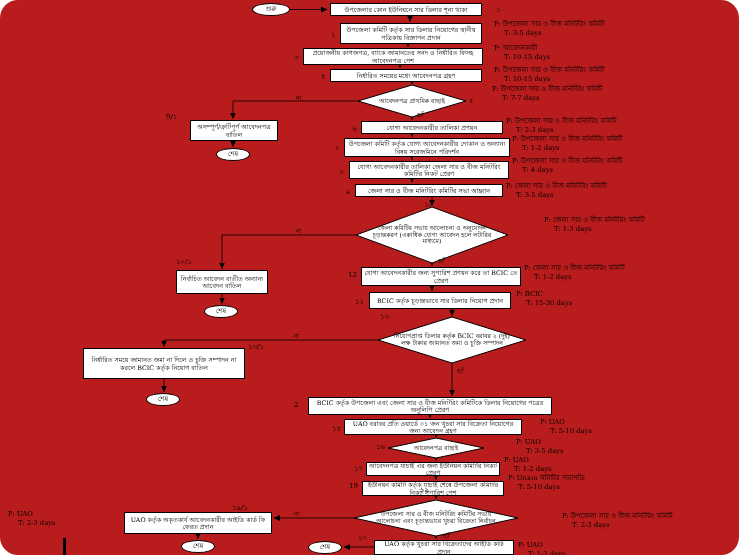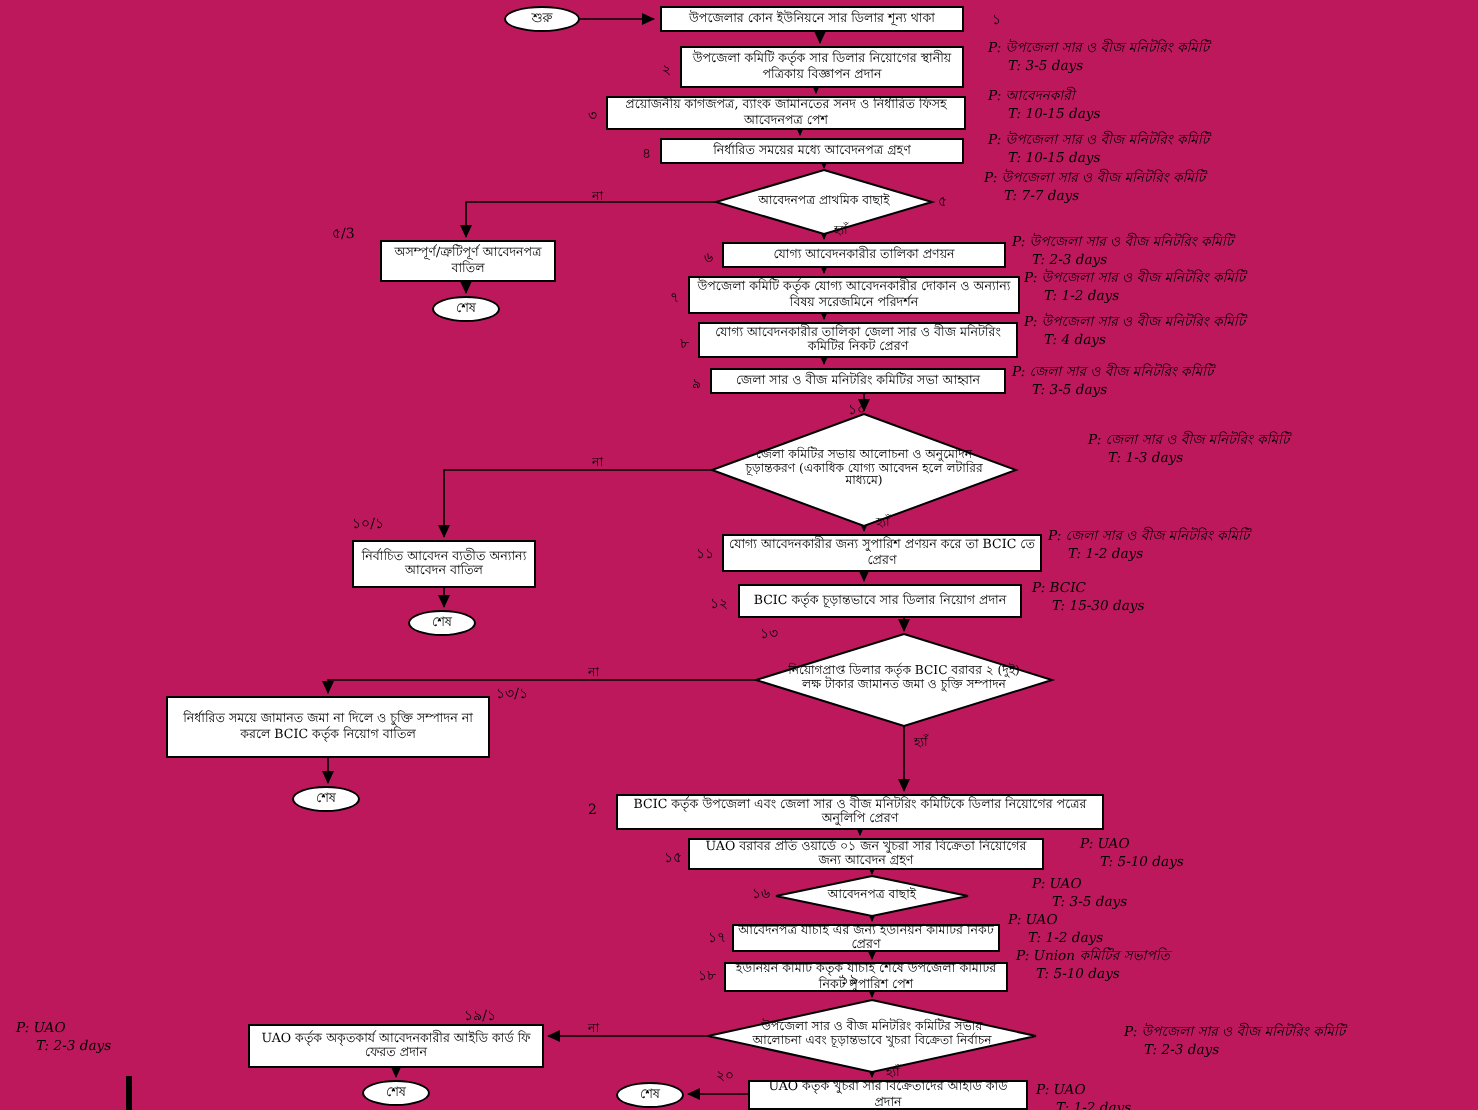"শুরু" .canvas { background: #be185d -> #b91c1c; border-radius: none -> 18px }
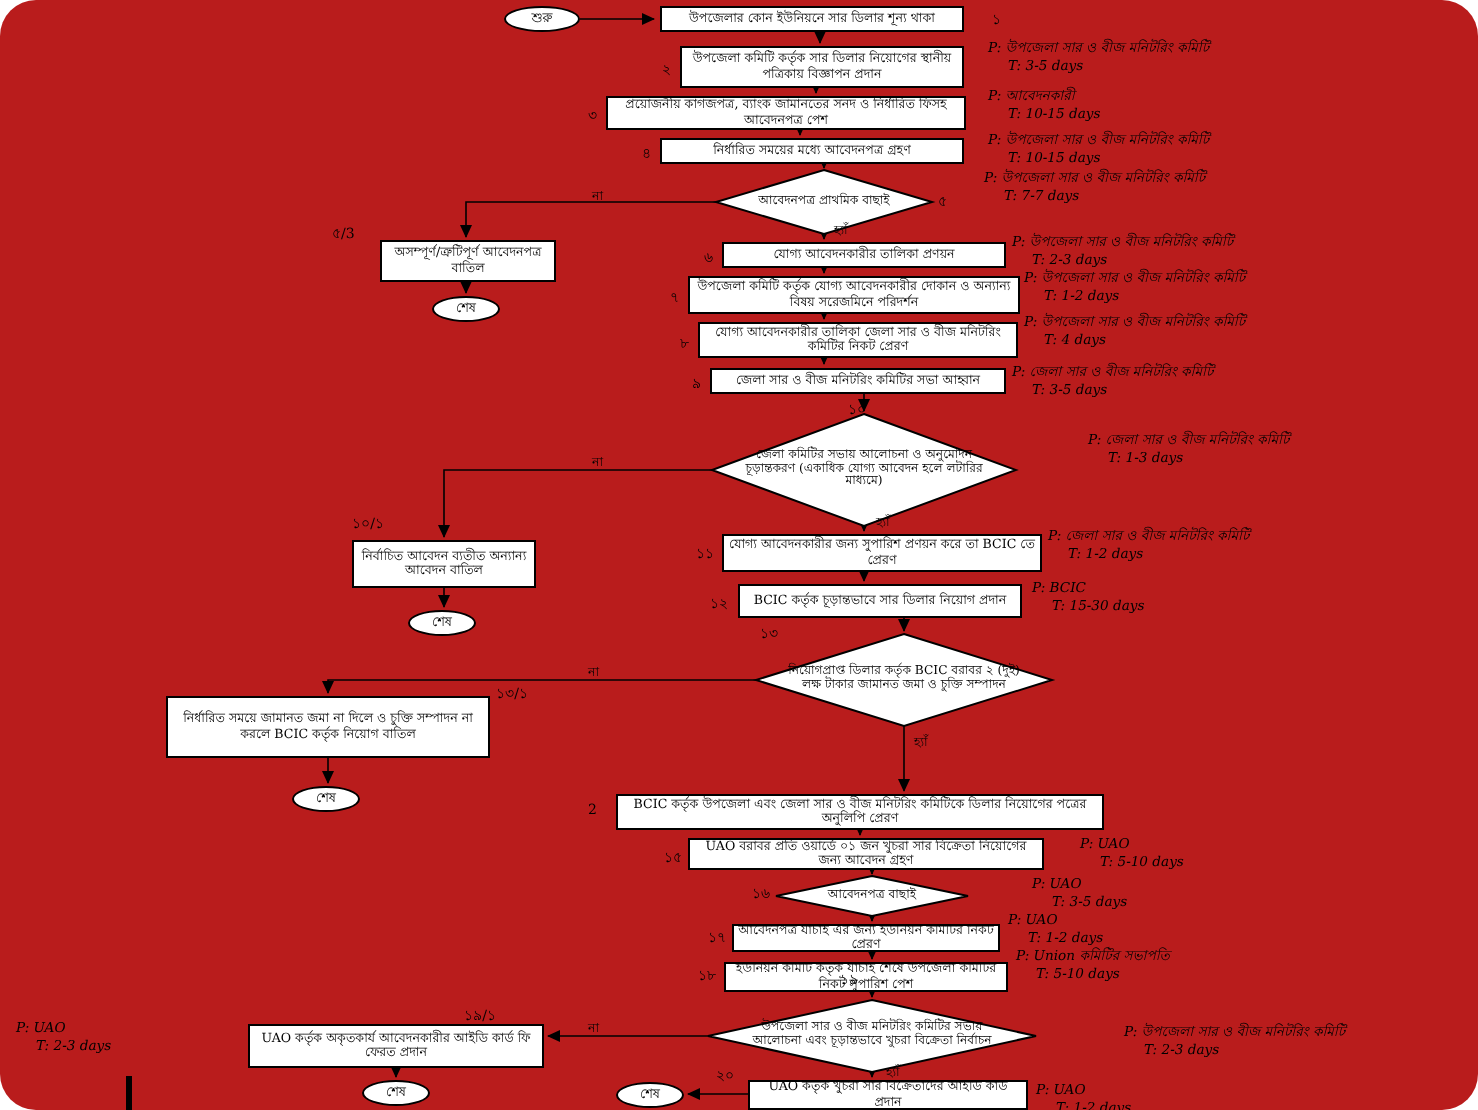"P: উপজেলা সার ও বীজ" .ann { font-style: italic -> none }
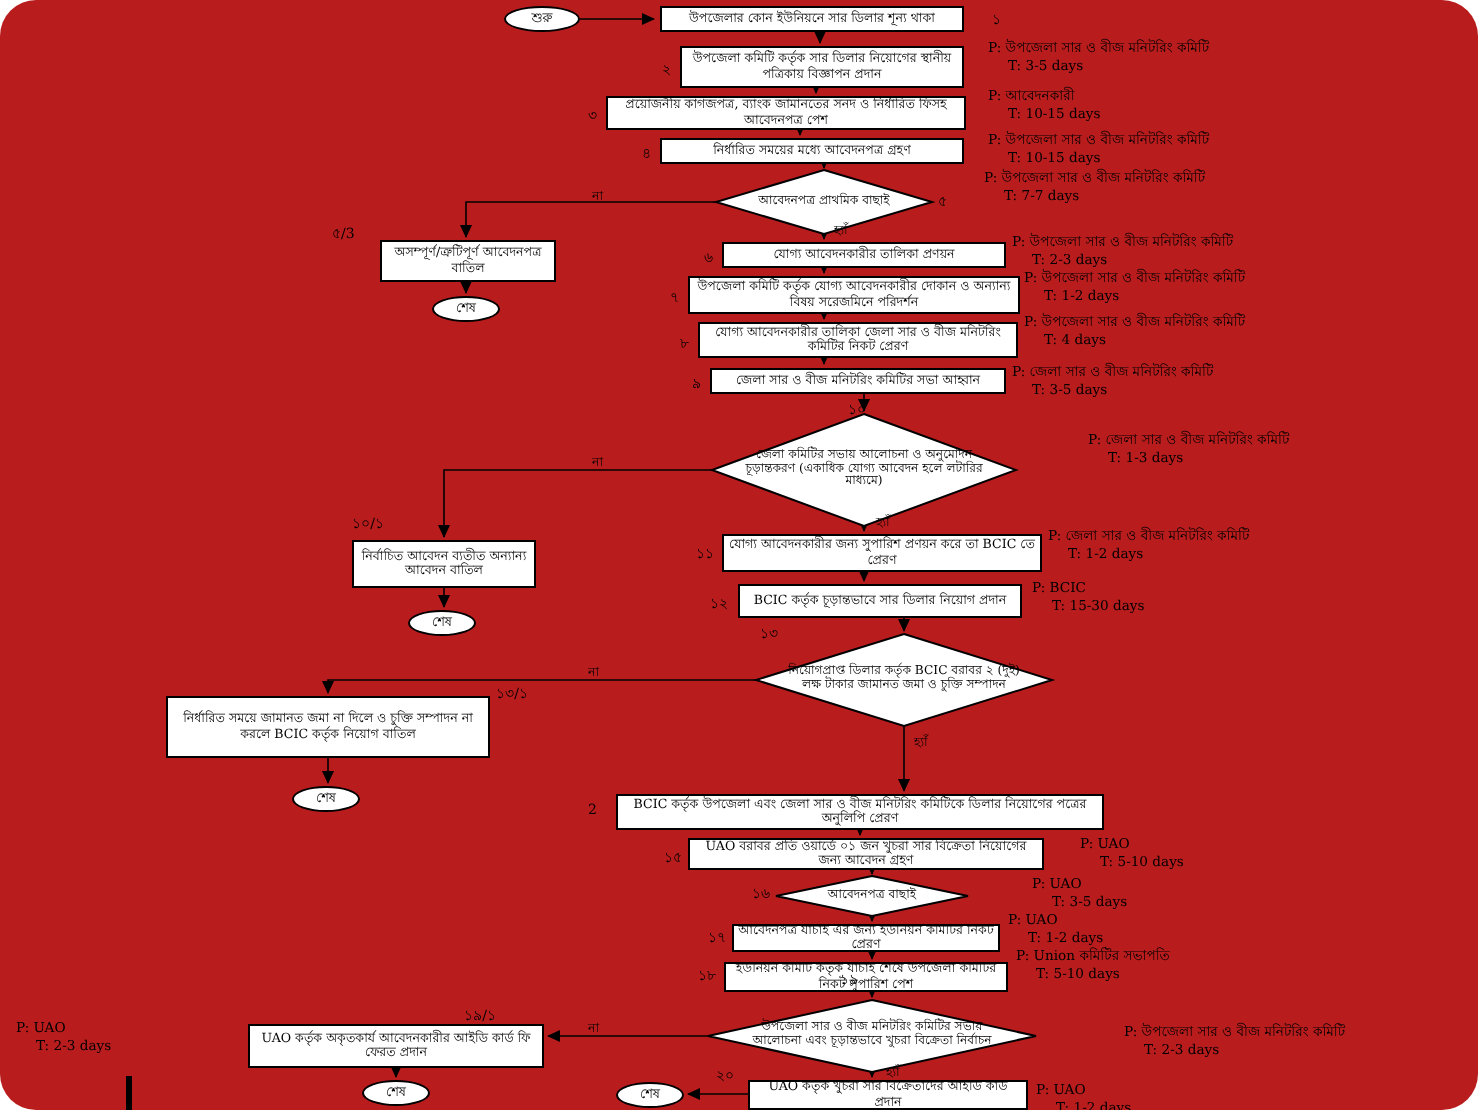"৫/3" span.num { text: ৫/3 -> 9/১ }
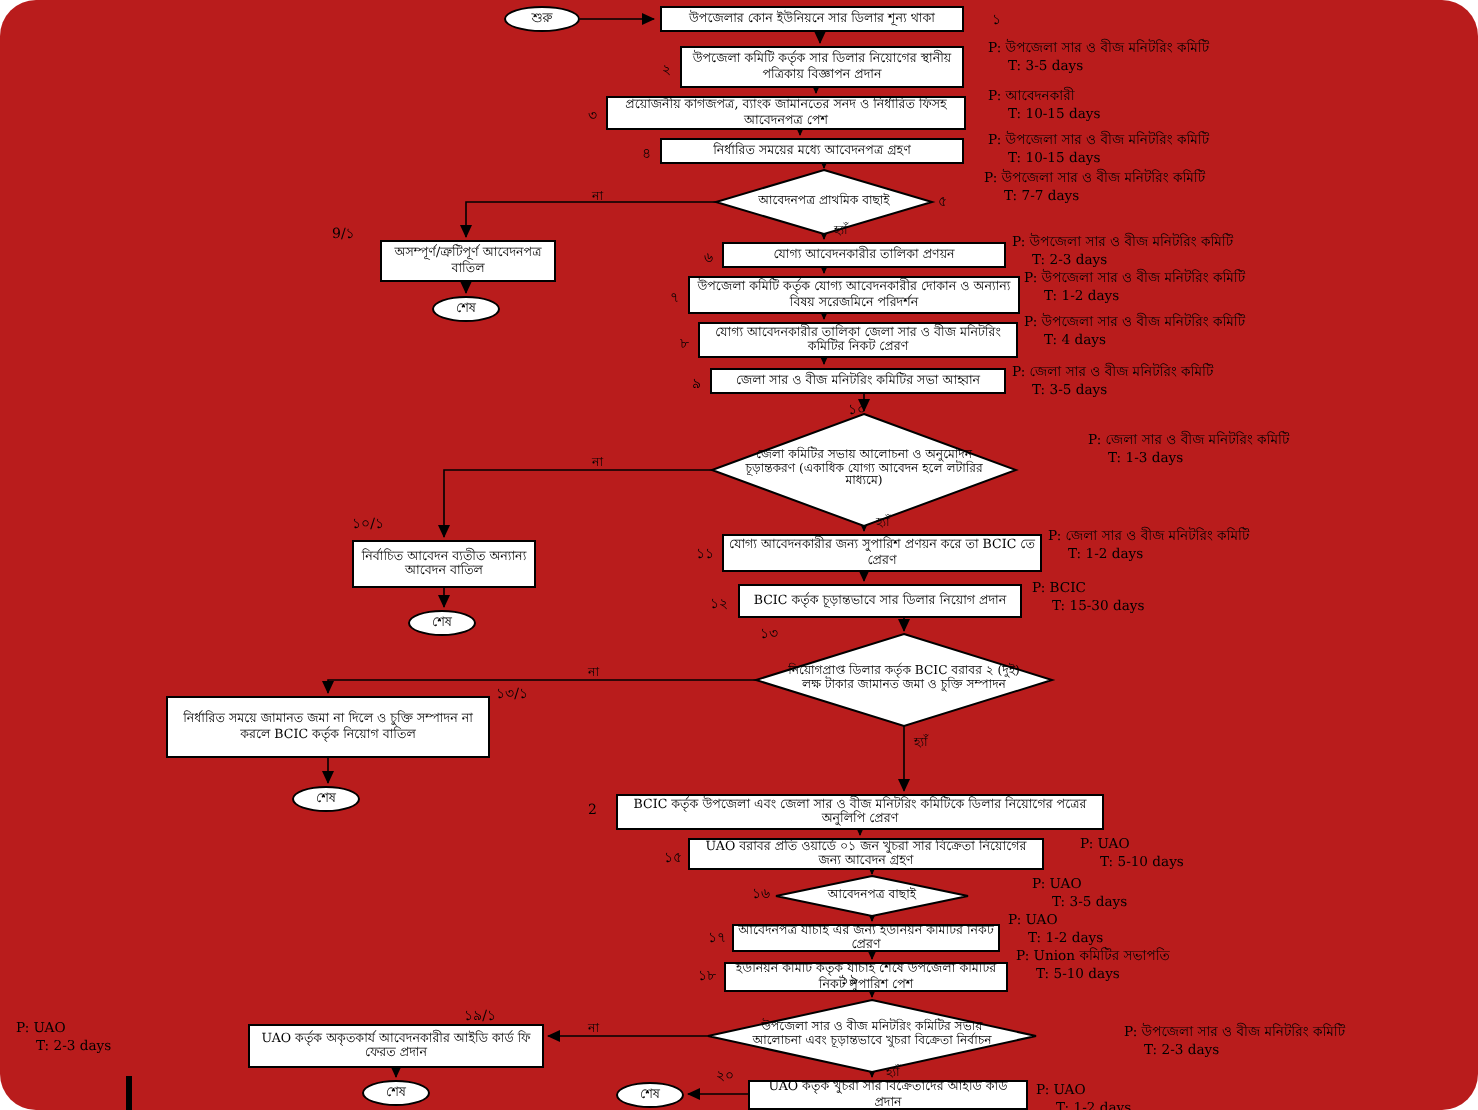"১১" span.num { text: ১১ -> 12 }
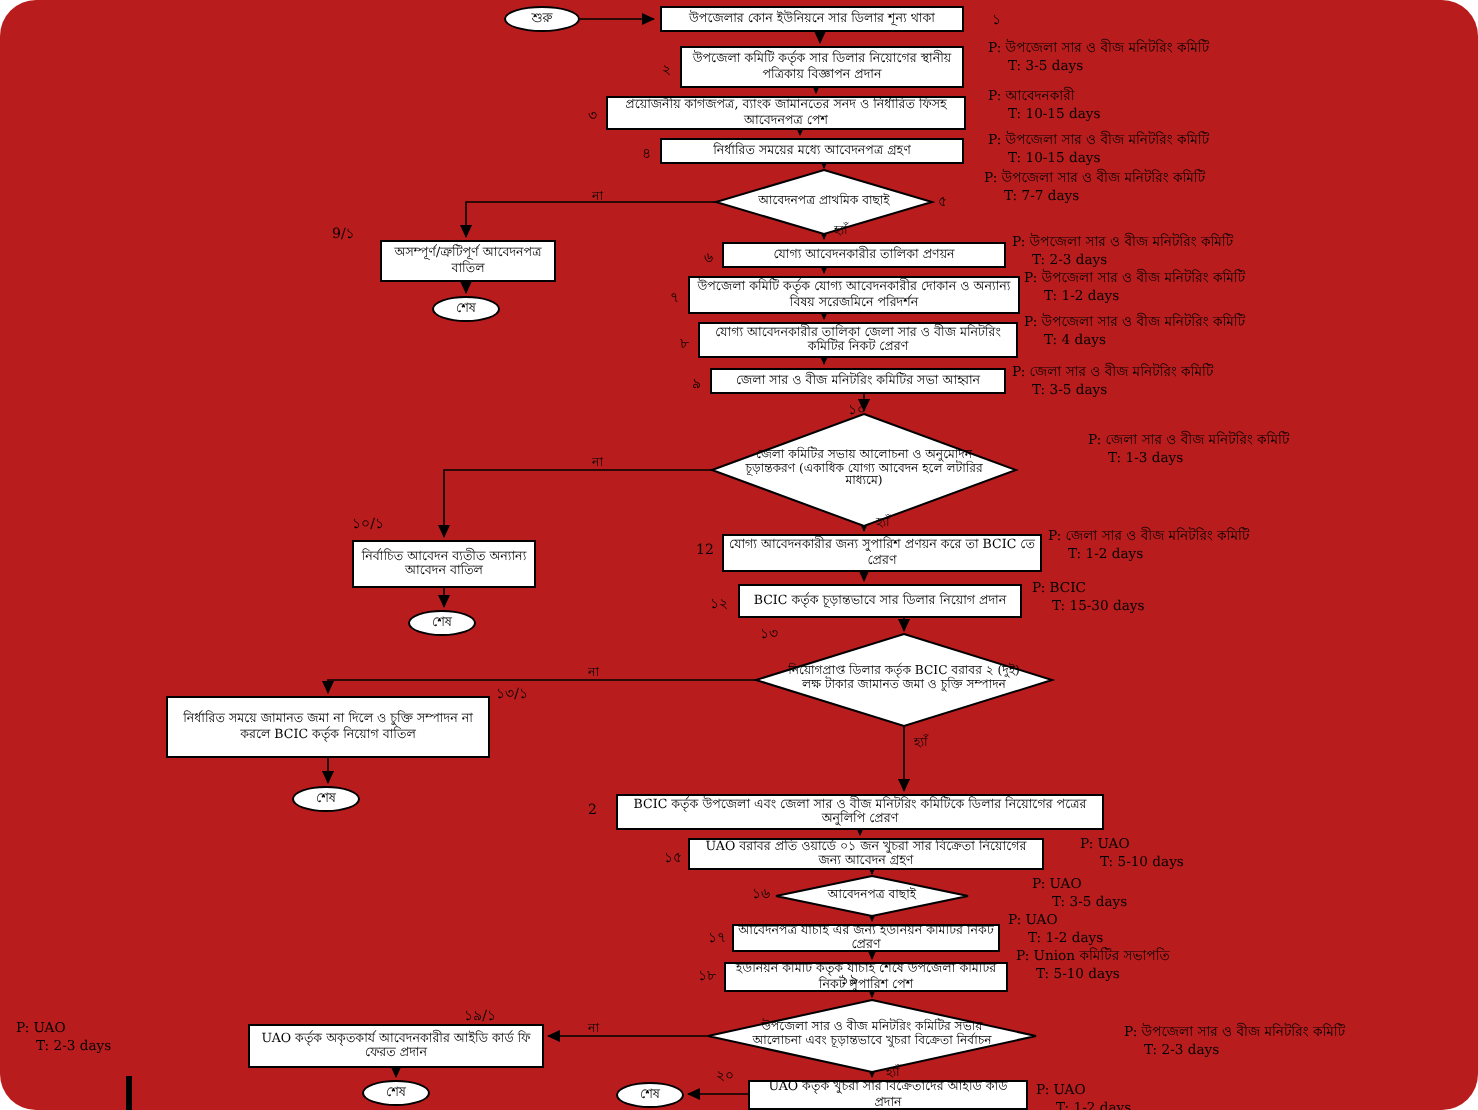"১৮" span.num { text: ১৮ -> 19 }
